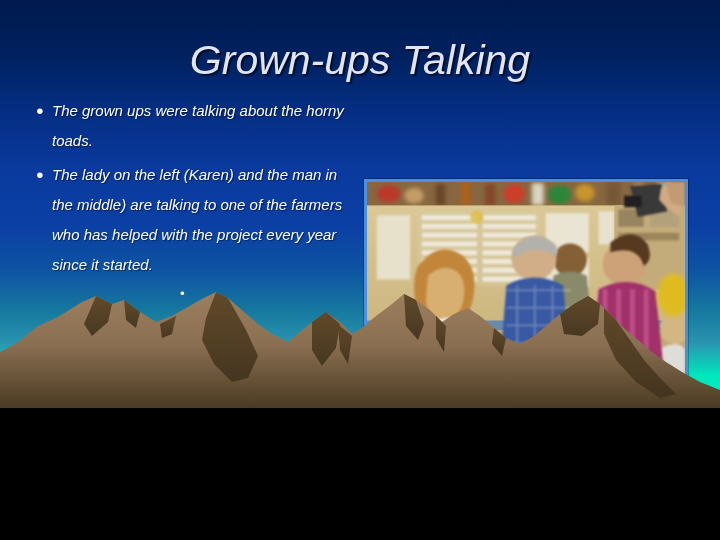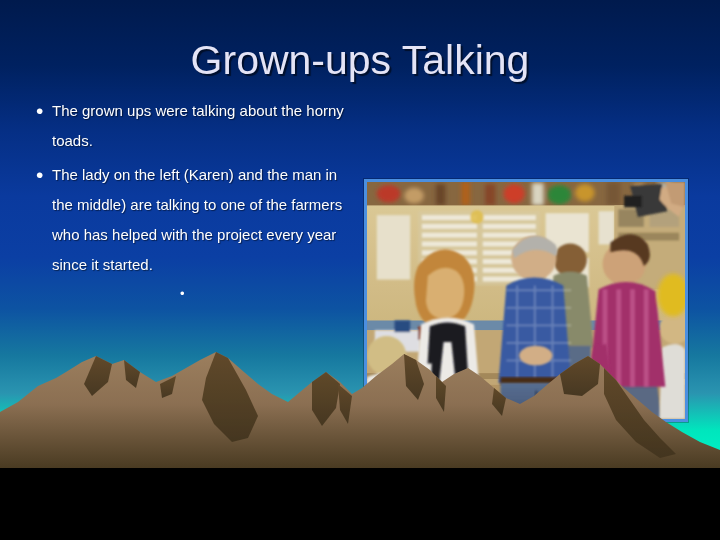"Grown-ups Talking" #slide { font-style: none -> italic; height: 468px -> 408px }
